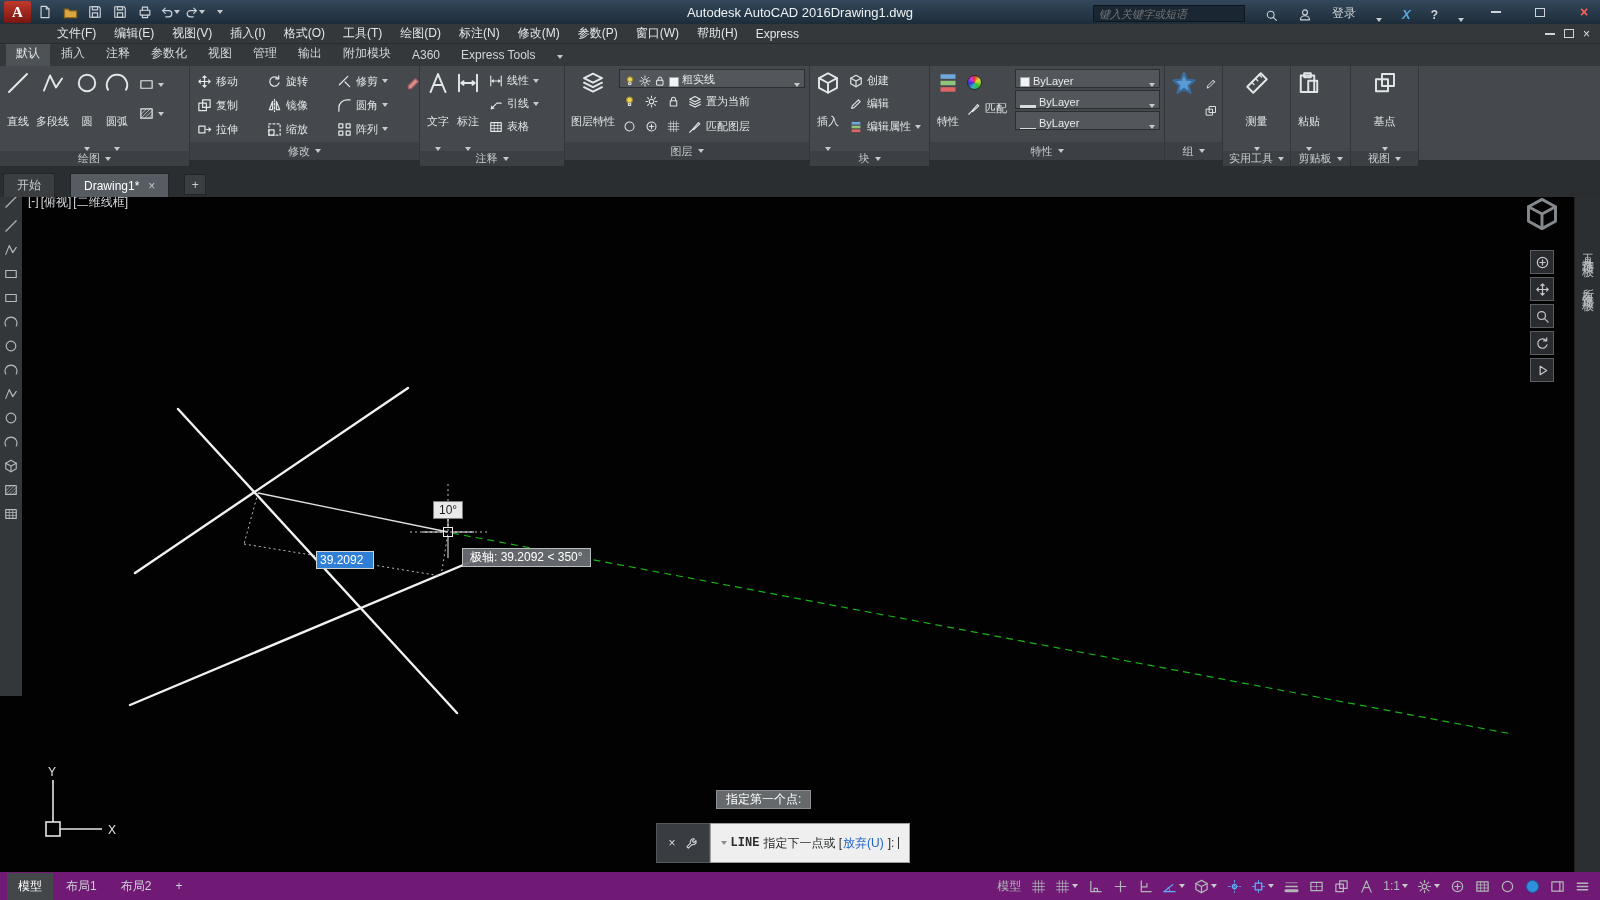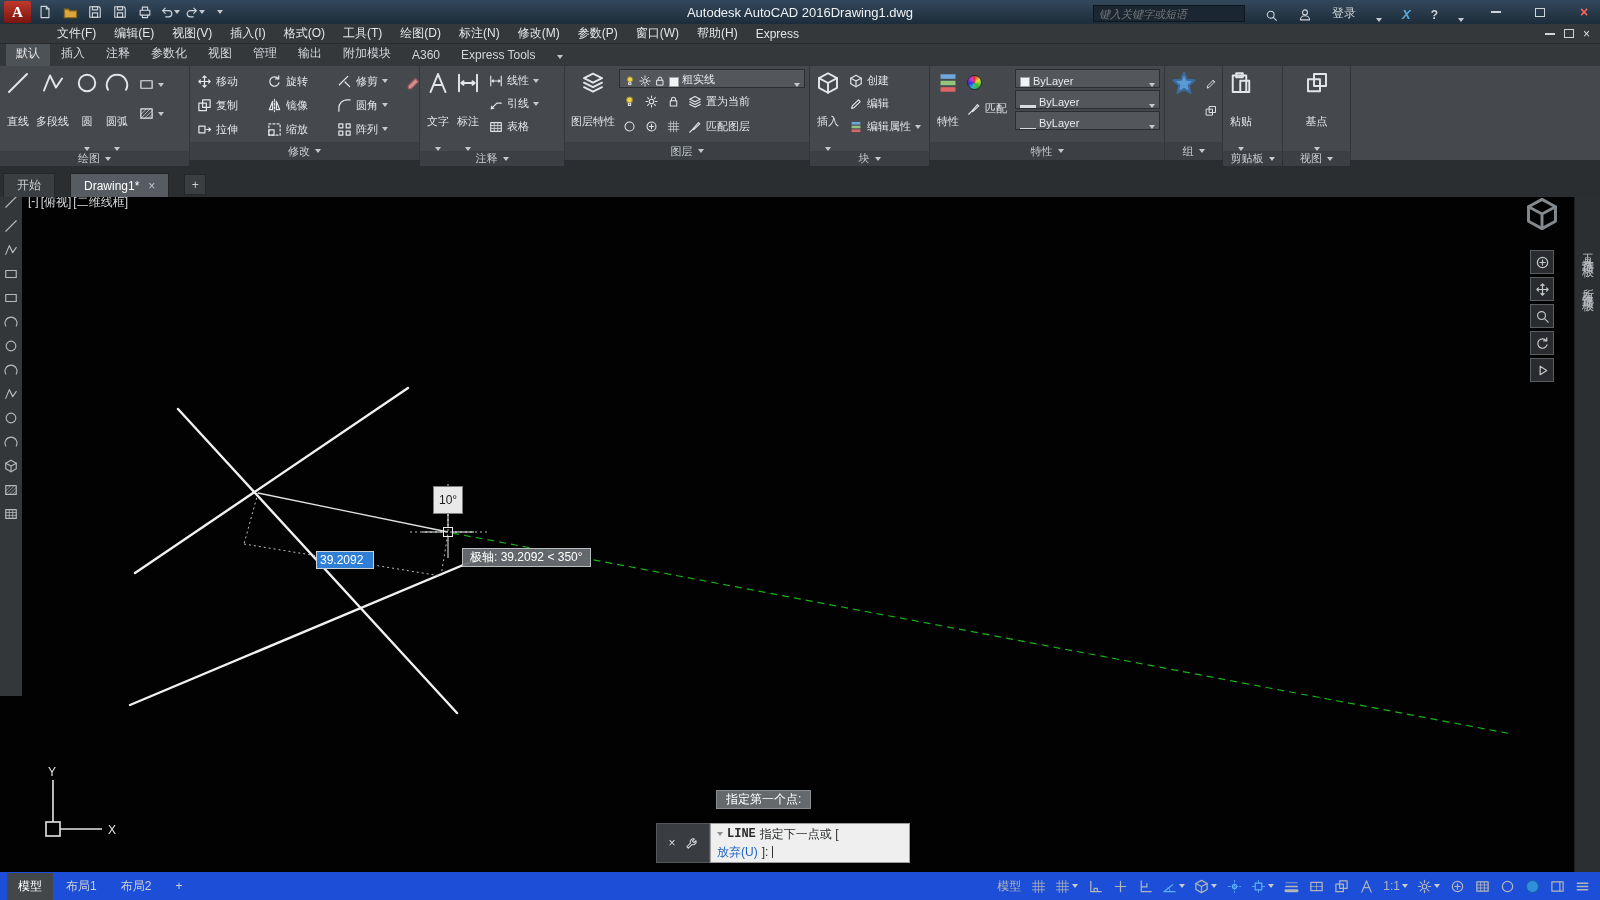"测量" div.panel { html: none -> <div> <div> <div> <svg> <use></use> </svg> <span>测量</span> <span></span> </div> </div> <div> <span>实用工具</span> <span></span> </div> </div> }
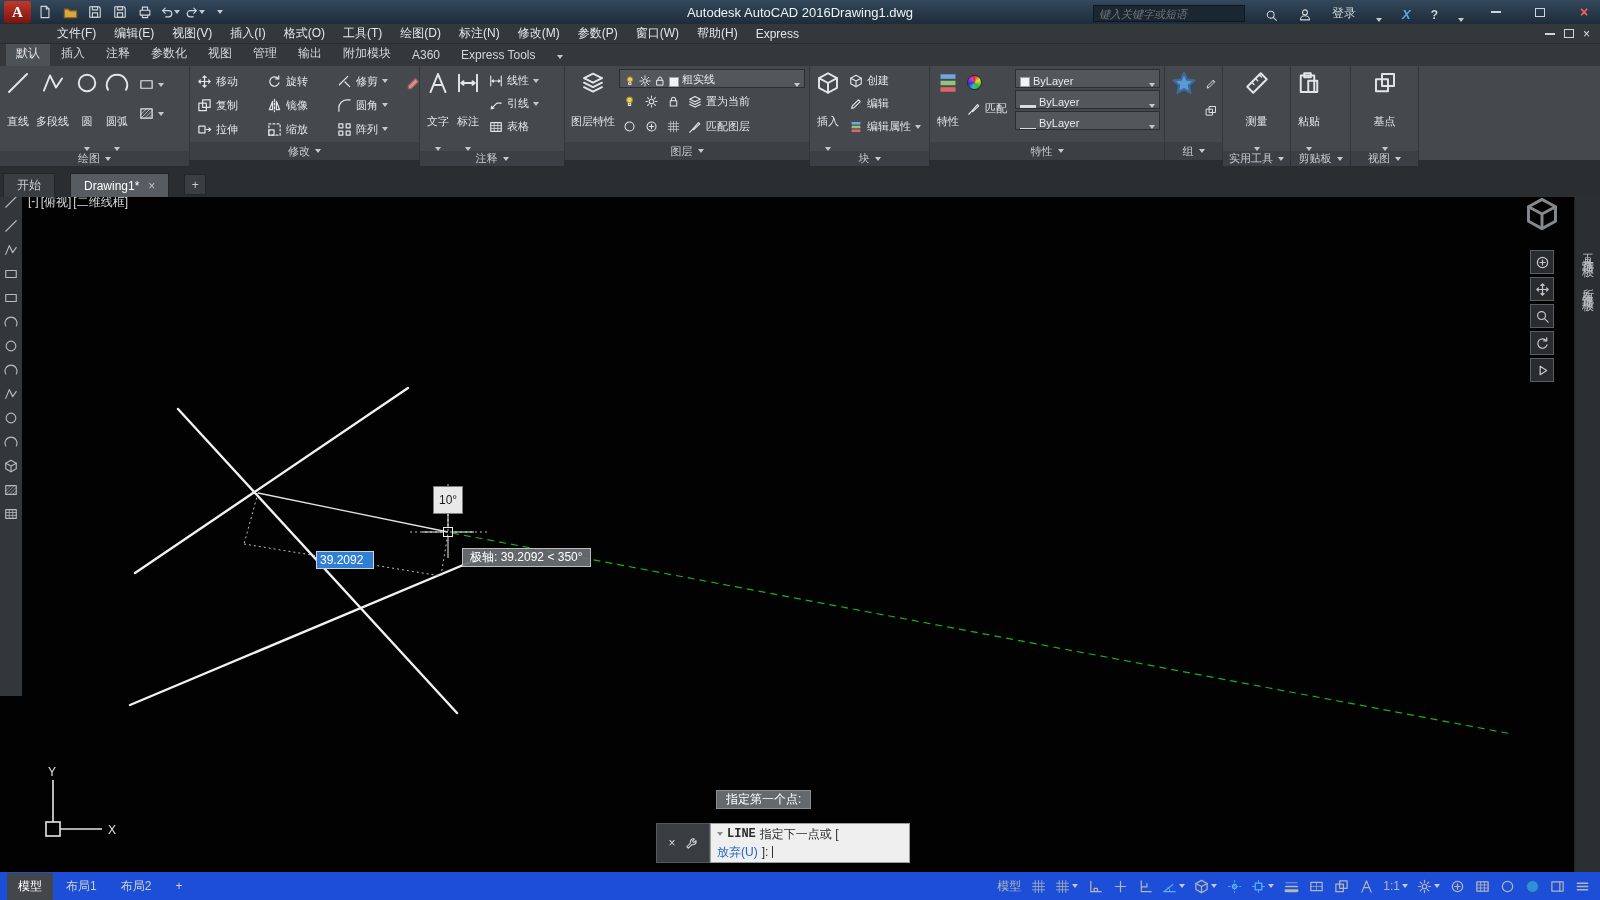"10°" #dynang { height: 28px -> 18px; top: 298px -> 313px }
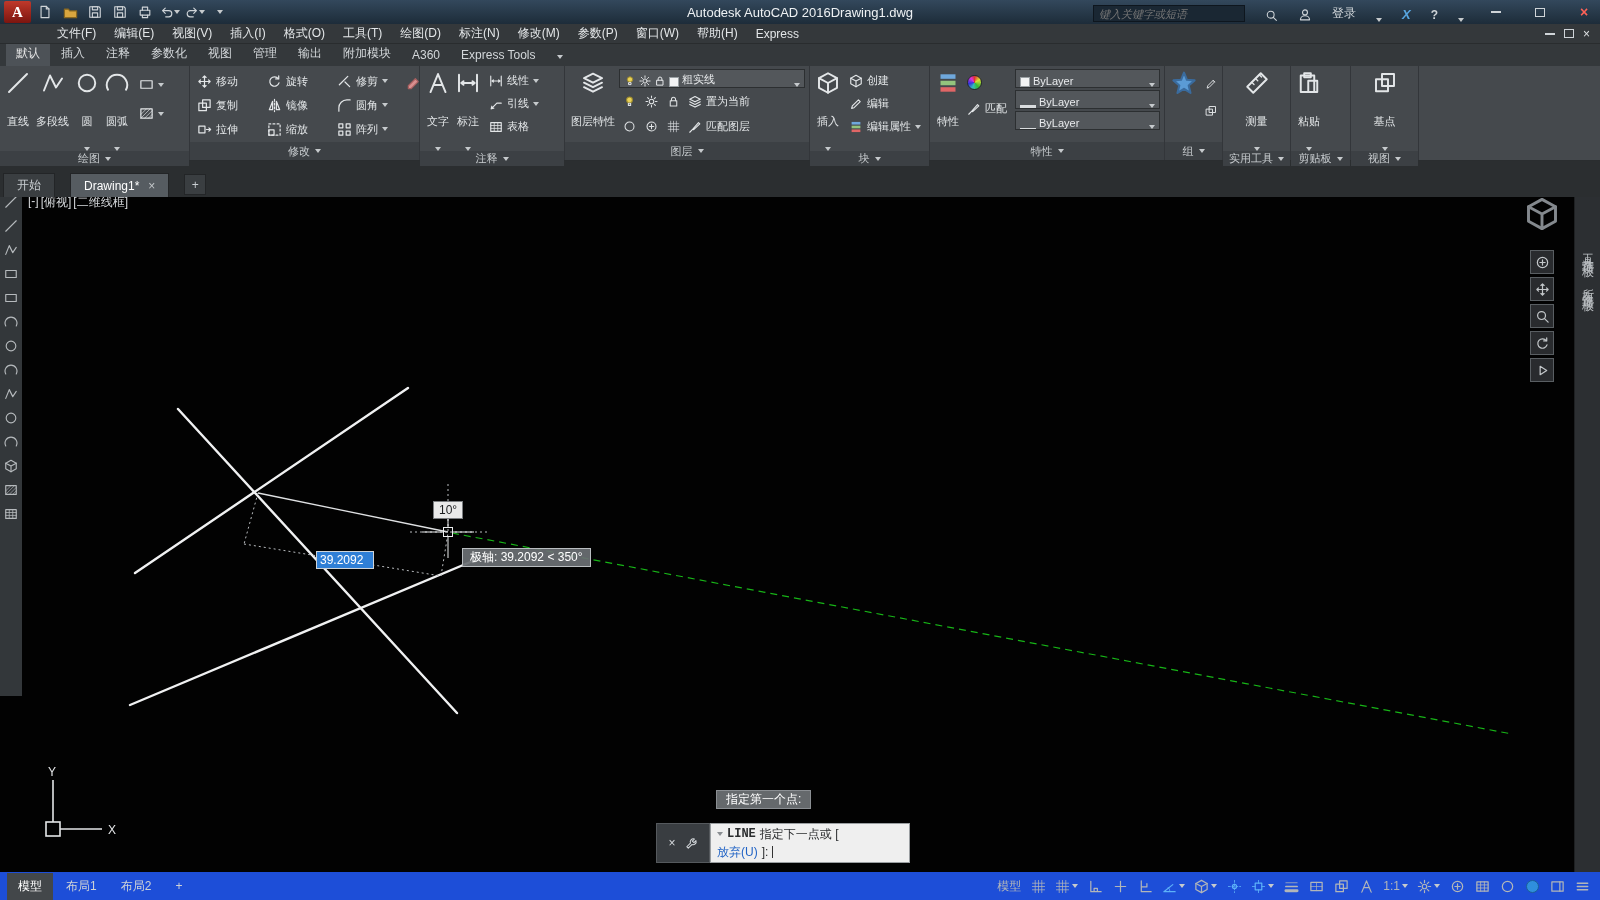"LINE" #cmdbox { flex-direction: column -> row }
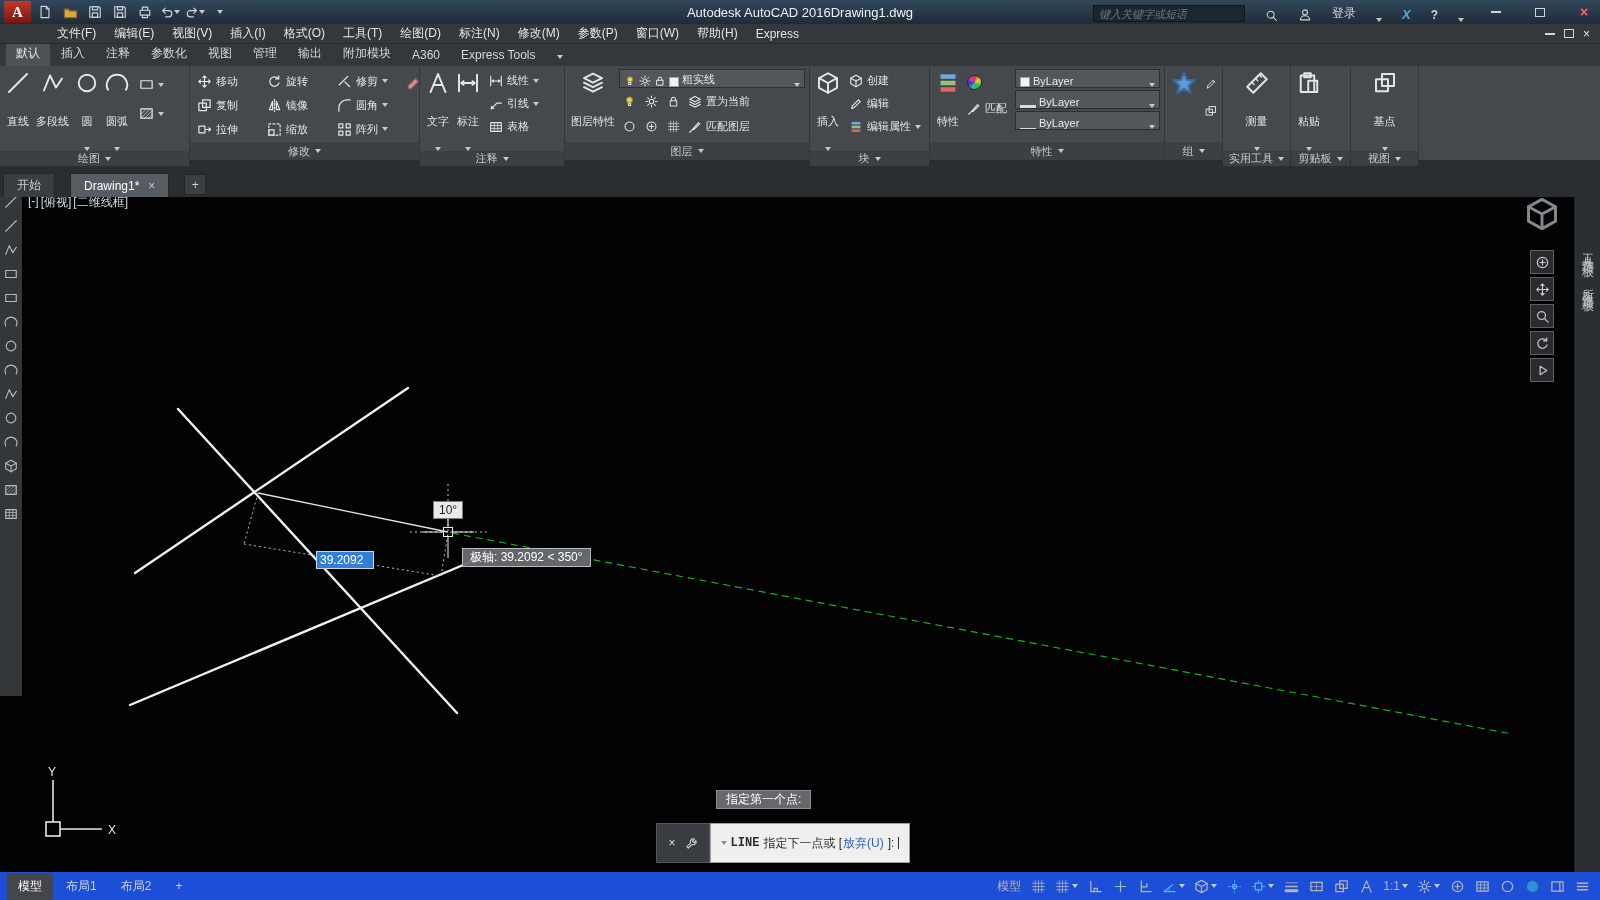"模型" #statusbar { background: #1d4ed8 -> #701a75 }
